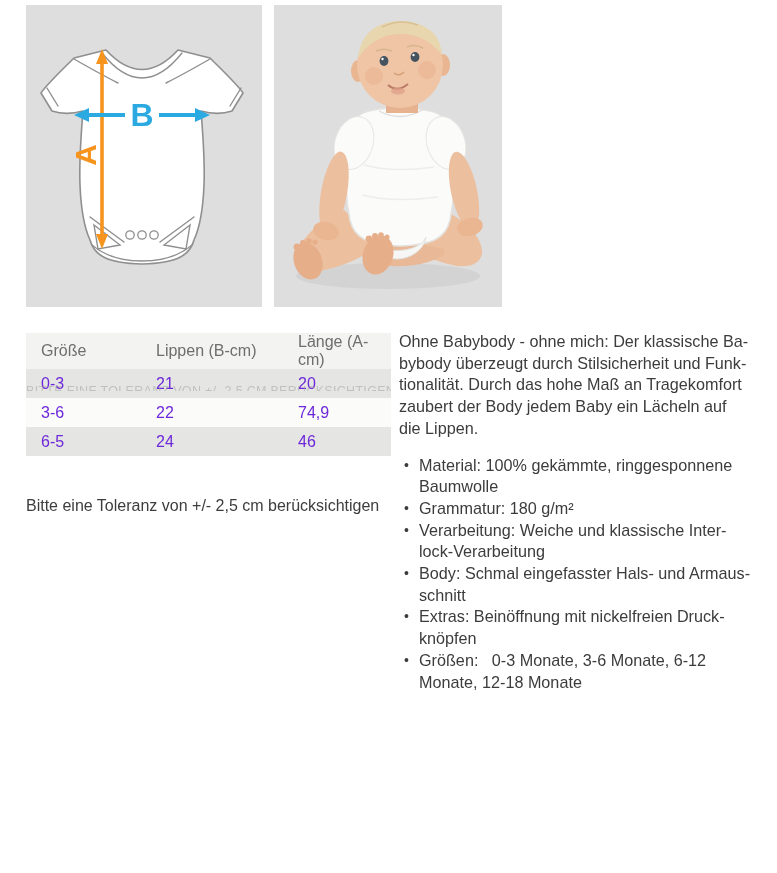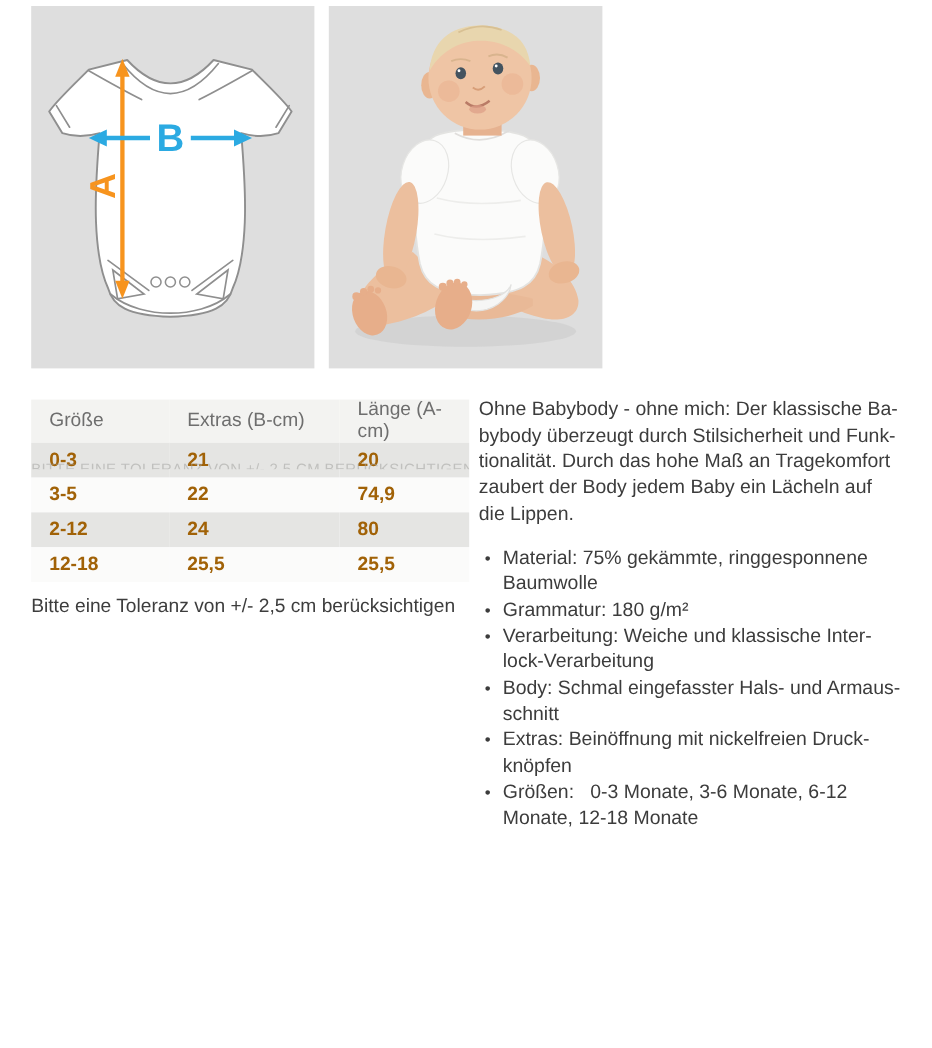"Extras (B-cm)" th { text: Extras -> Lippen }
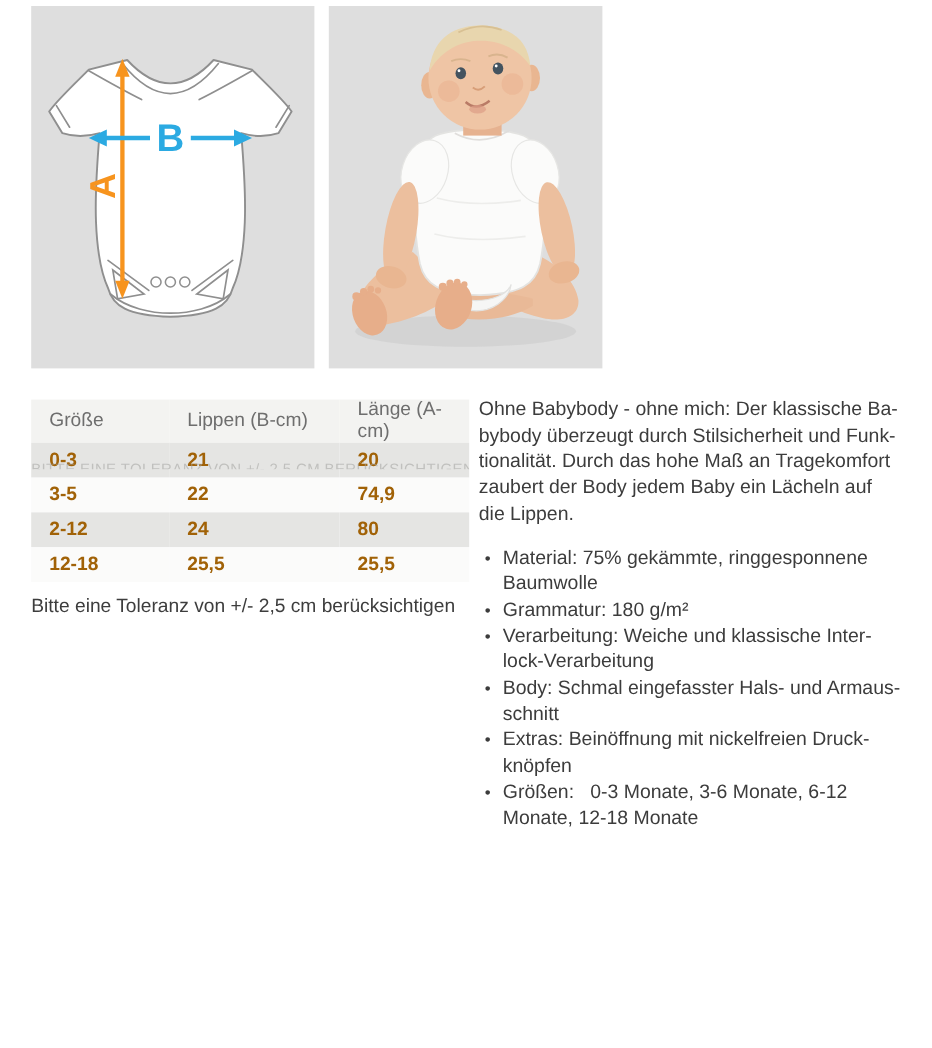"0-3" .size-table tbody td { color: #a16207 -> #6d28d9; font-weight: bold -> none }
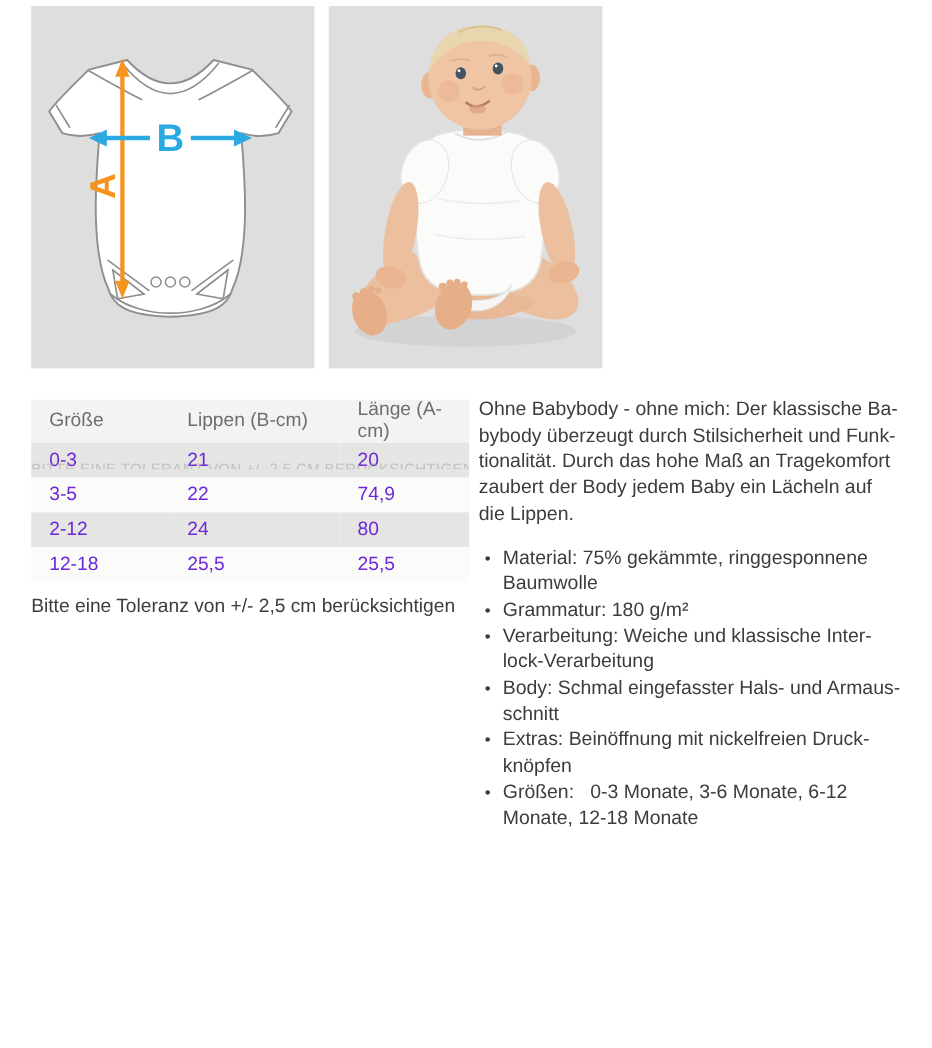"3-5" td { text: 3-5 -> 3-6 }
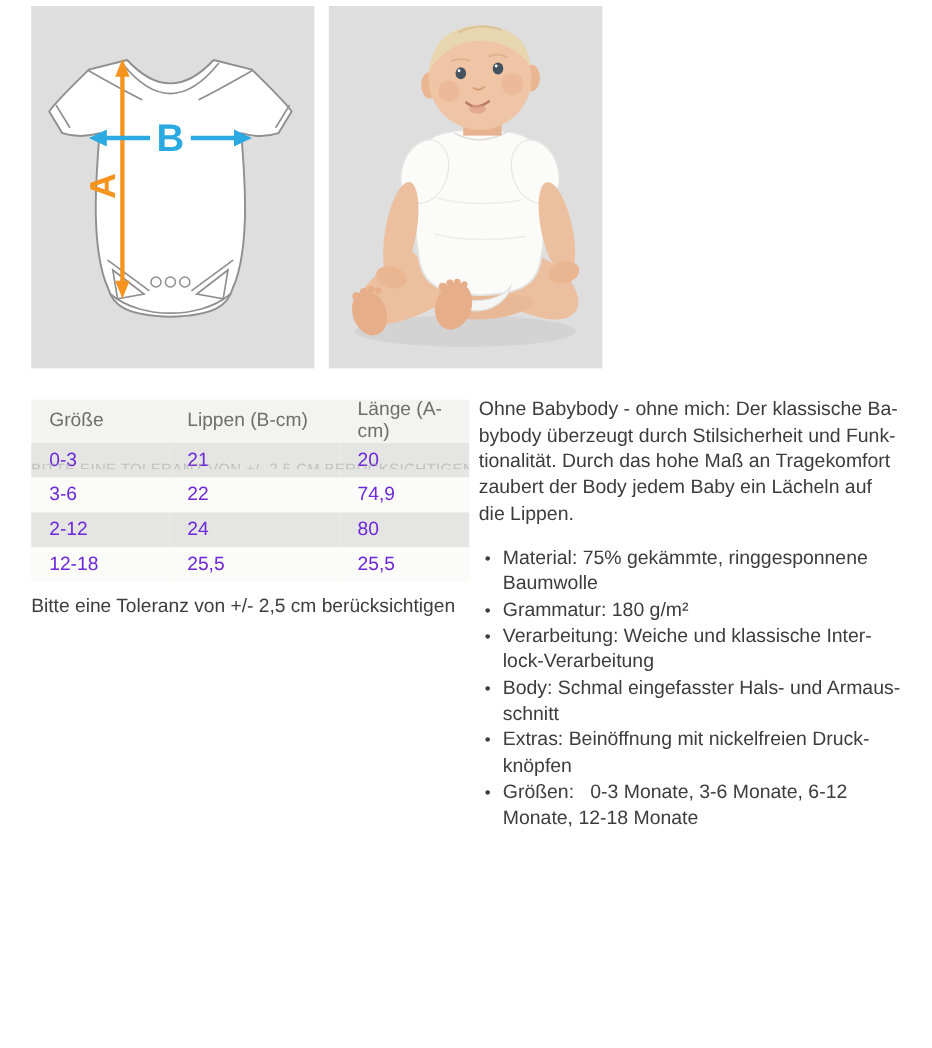"2-12" td { text: 2-12 -> 6-5 }
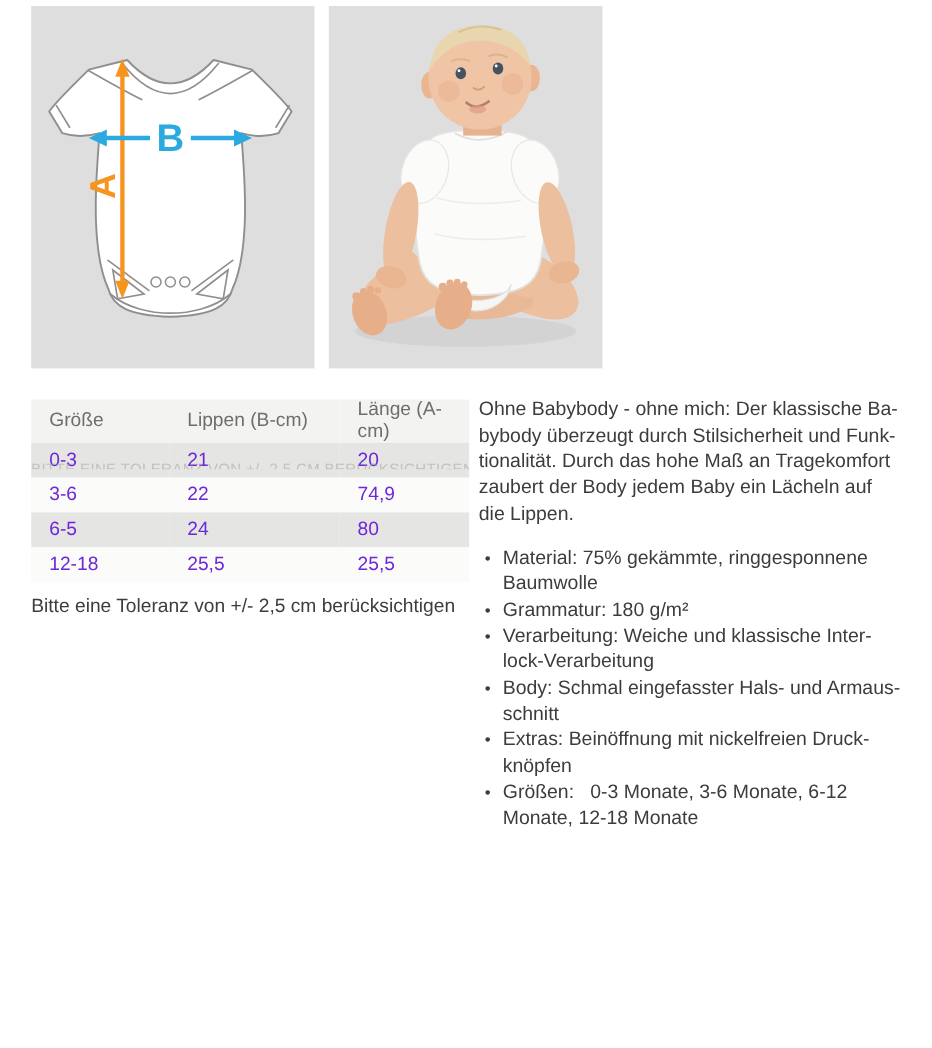"80" td { text: 80 -> 46 }
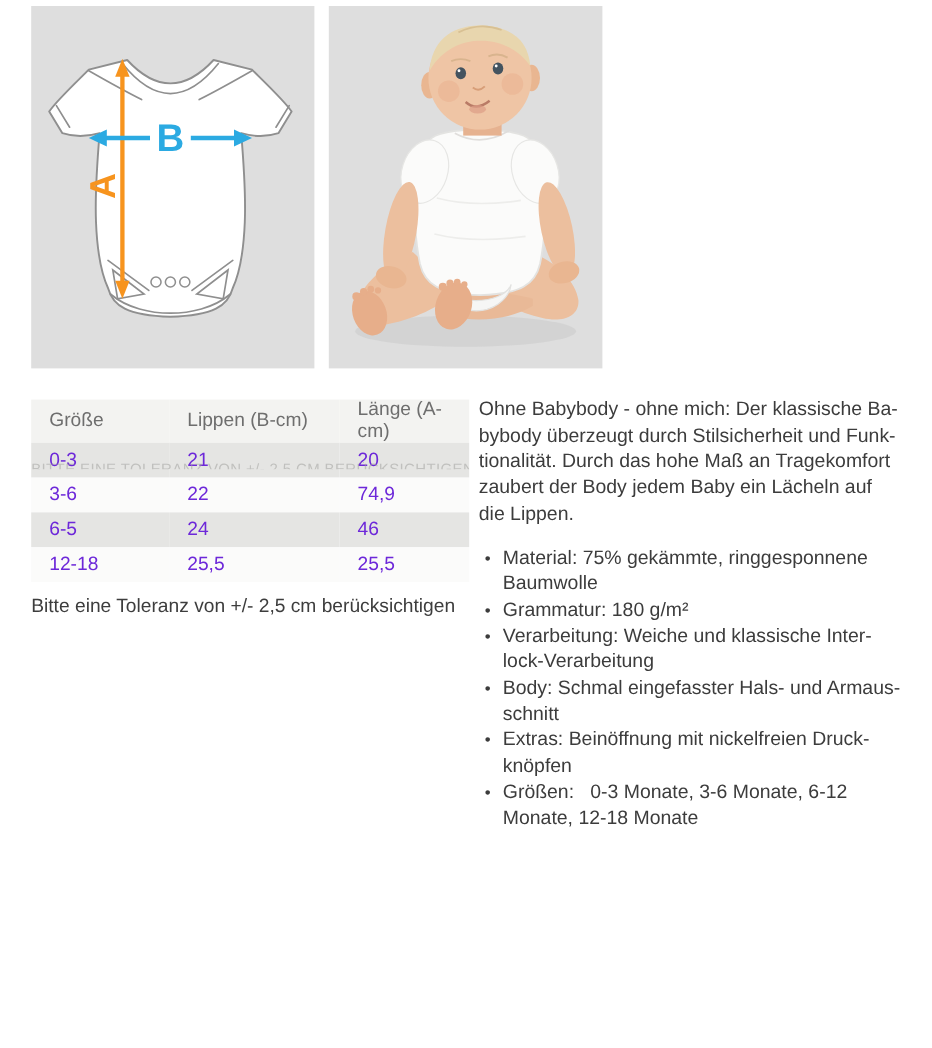"12-18" tr.row-light { html: <tr> <td>12-18</td> <td>25,5</td> <td>25,5</td> </tr> -> none }
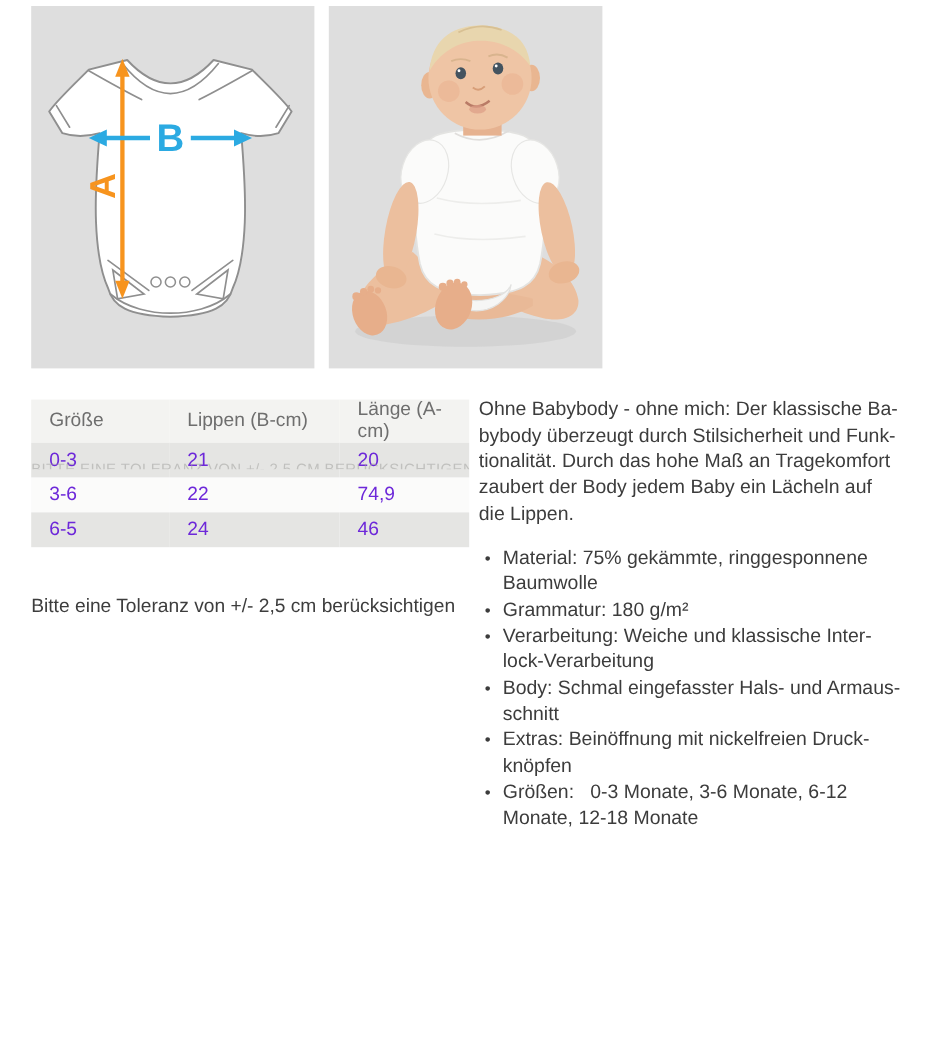"Material: 75% gekämmte, ringgesponnene" span.btext { text: 75% -> 100% }
